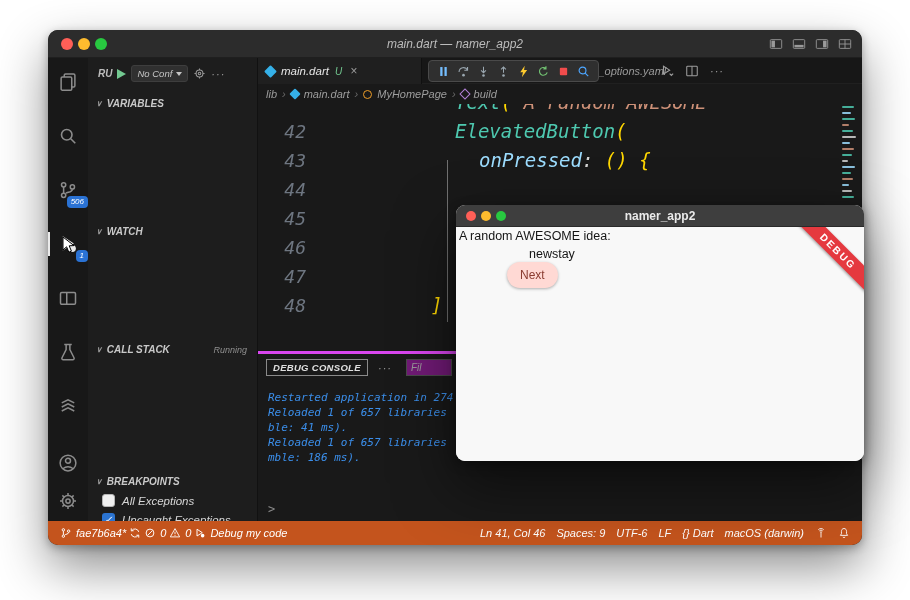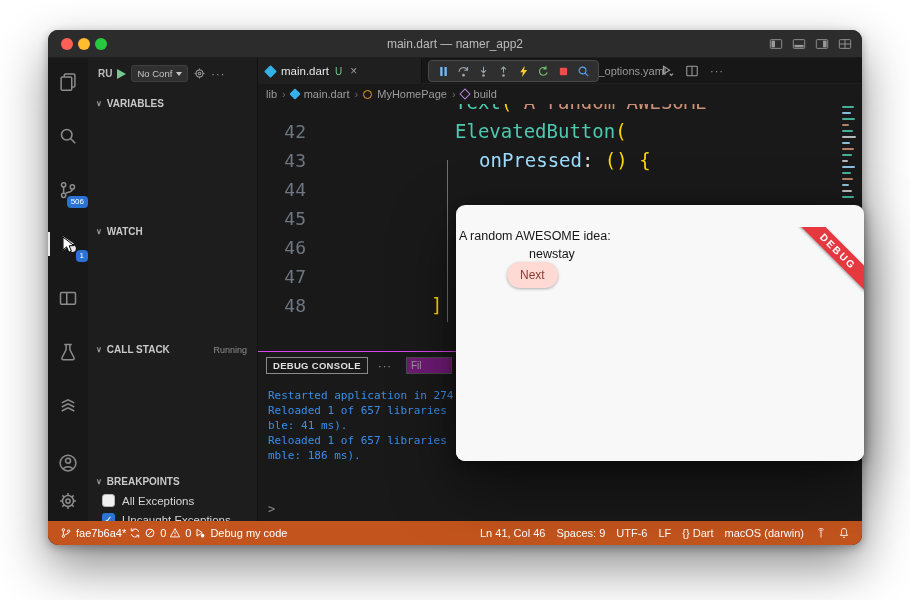"main.dart — namer_app2" .vsc { font-style: none -> italic }
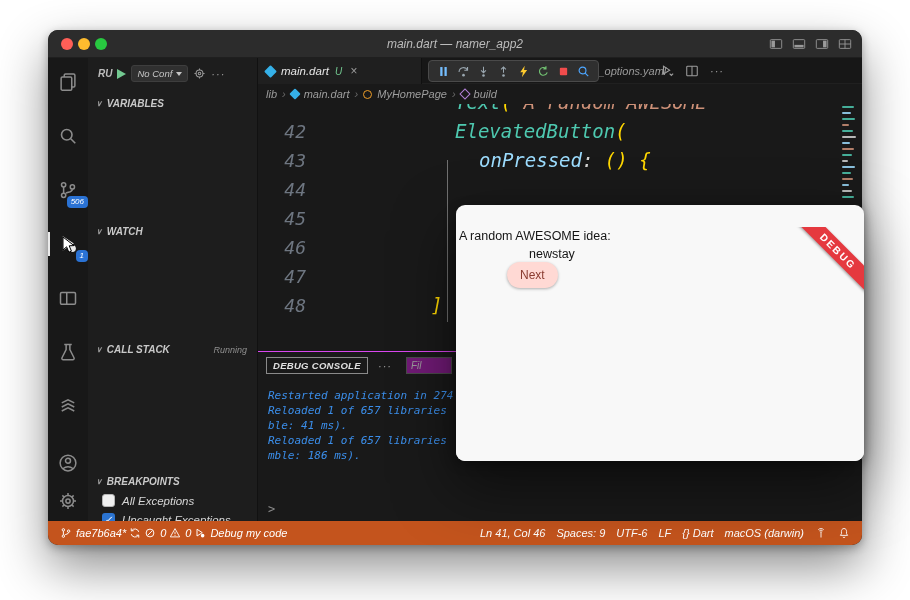"namer_app2" div.app-titlebar { html: none -> <div> <div> <span></span> <span></span> <span></span> </div> <div>namer_app2</div> </div> }
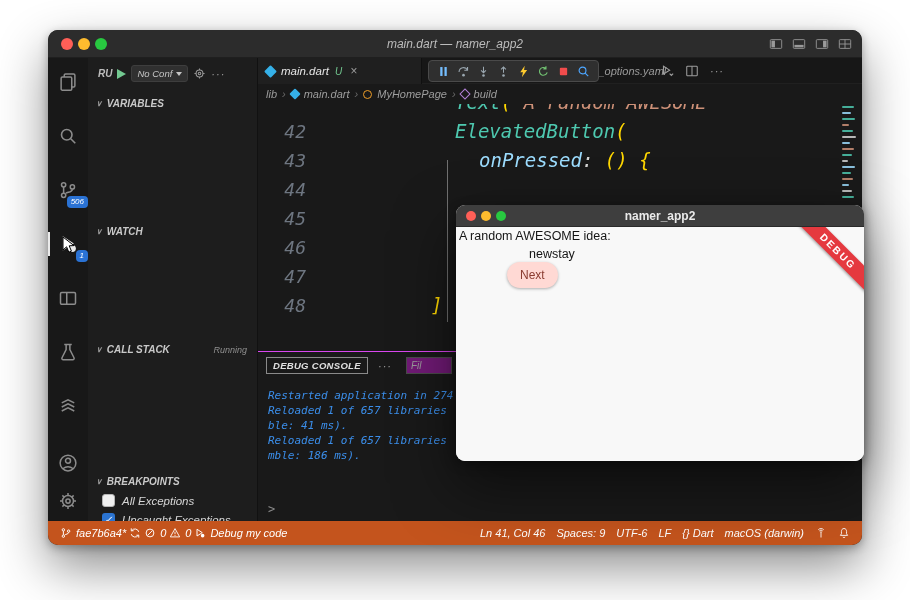"DEBUG CONSOLE" .panel { border-top: 1px solid #d946ef -> 3px solid #d946ef }
